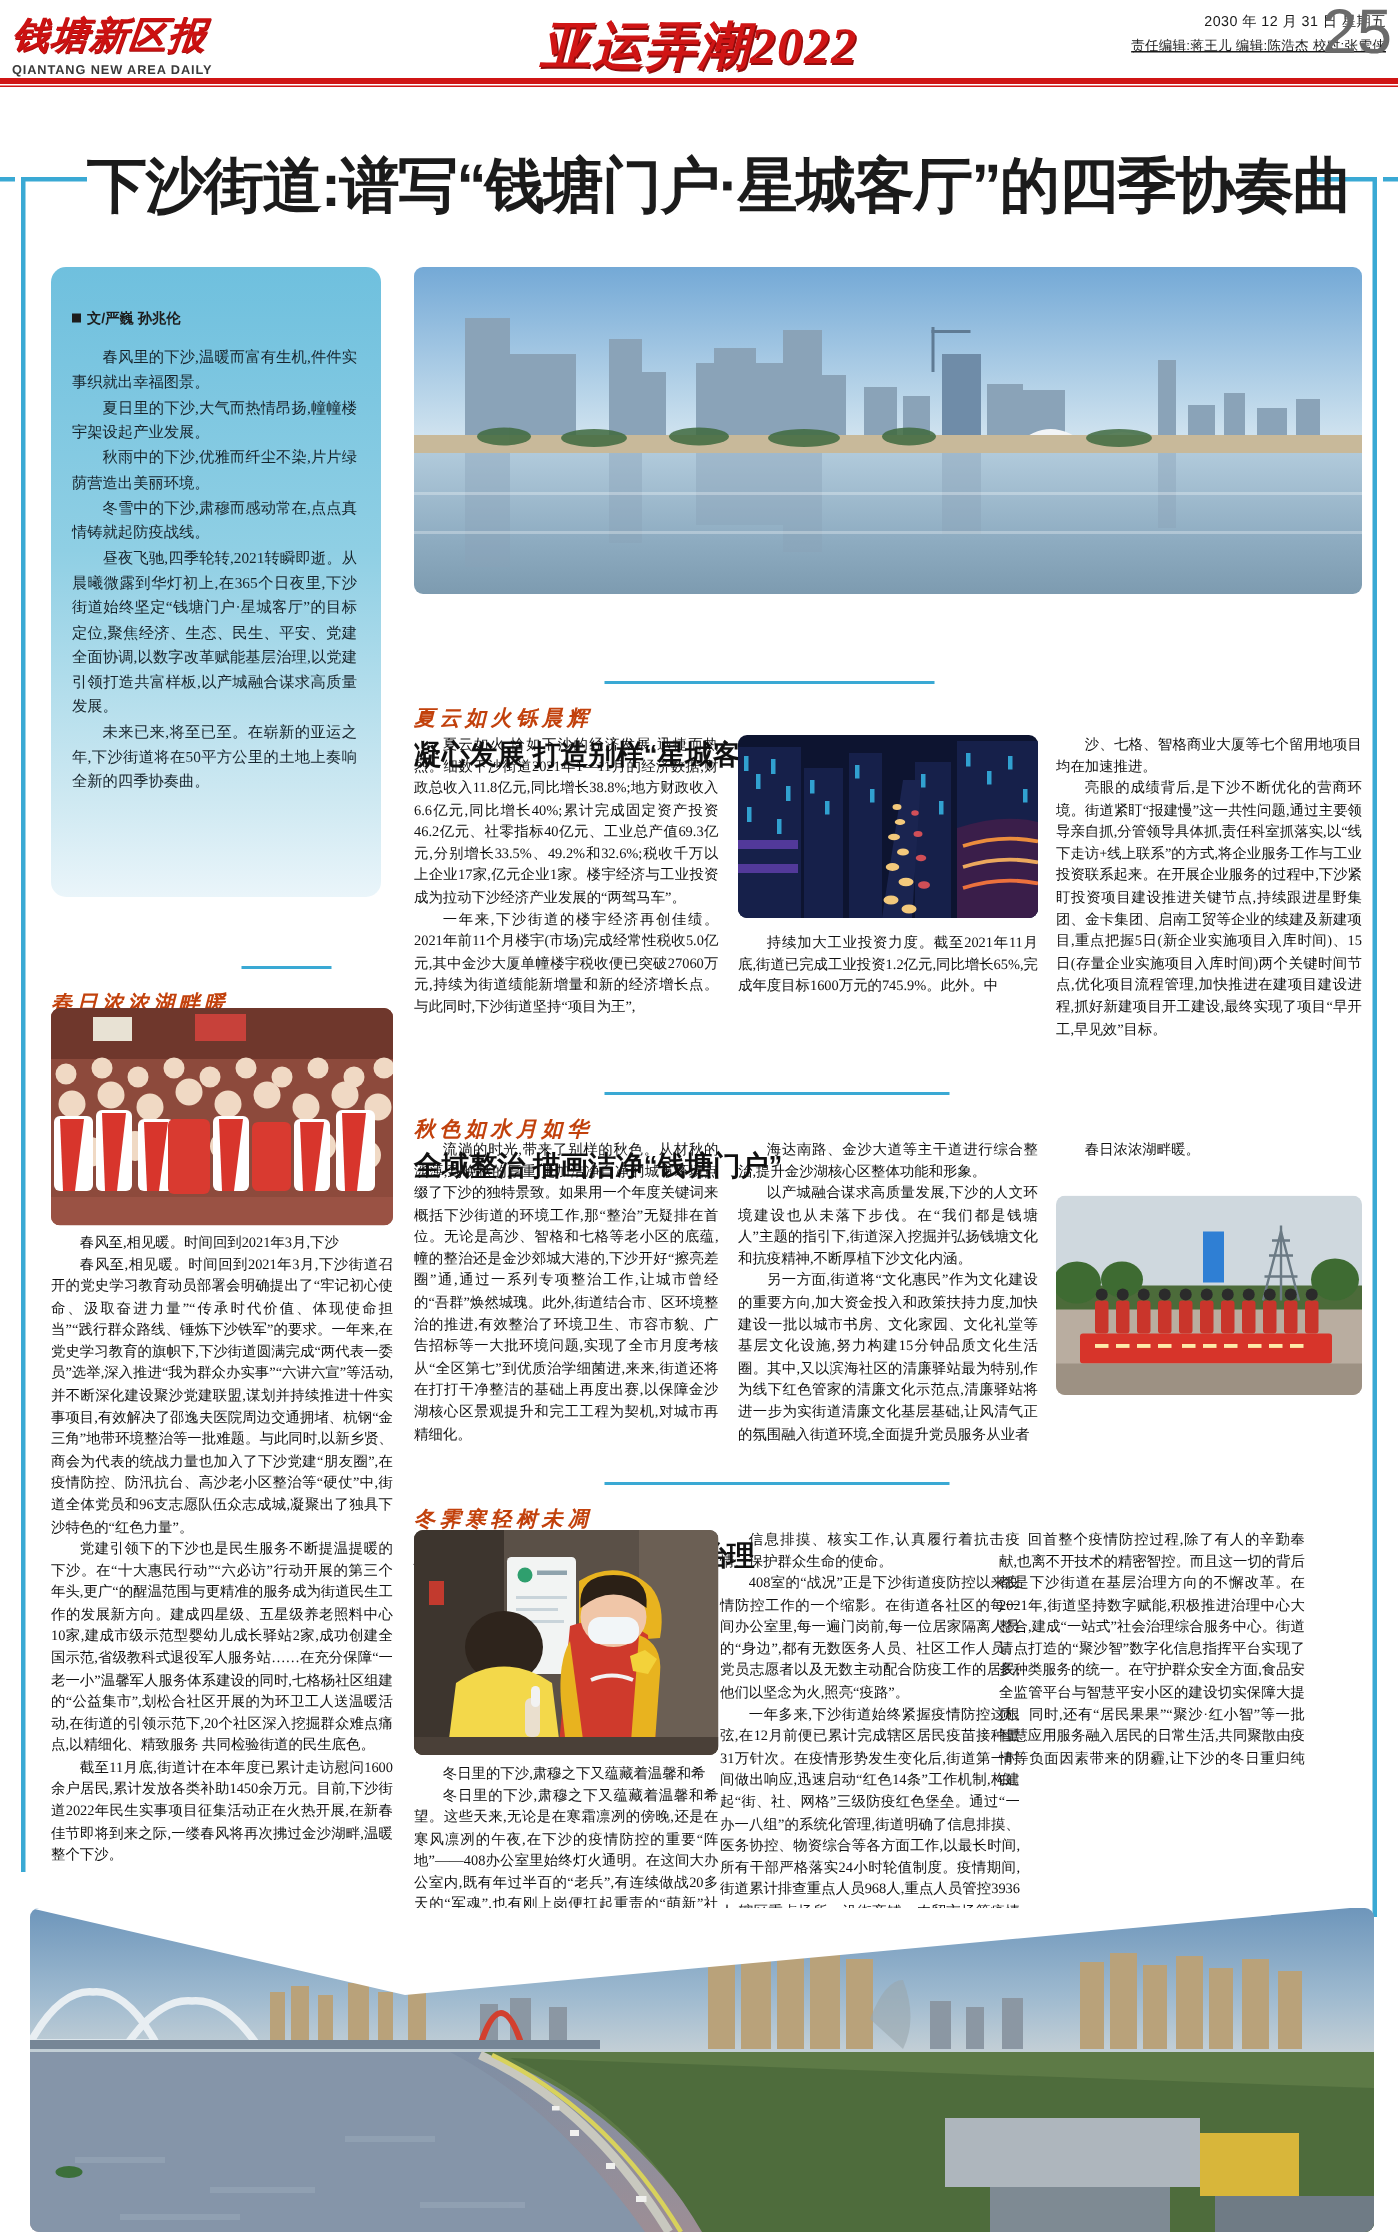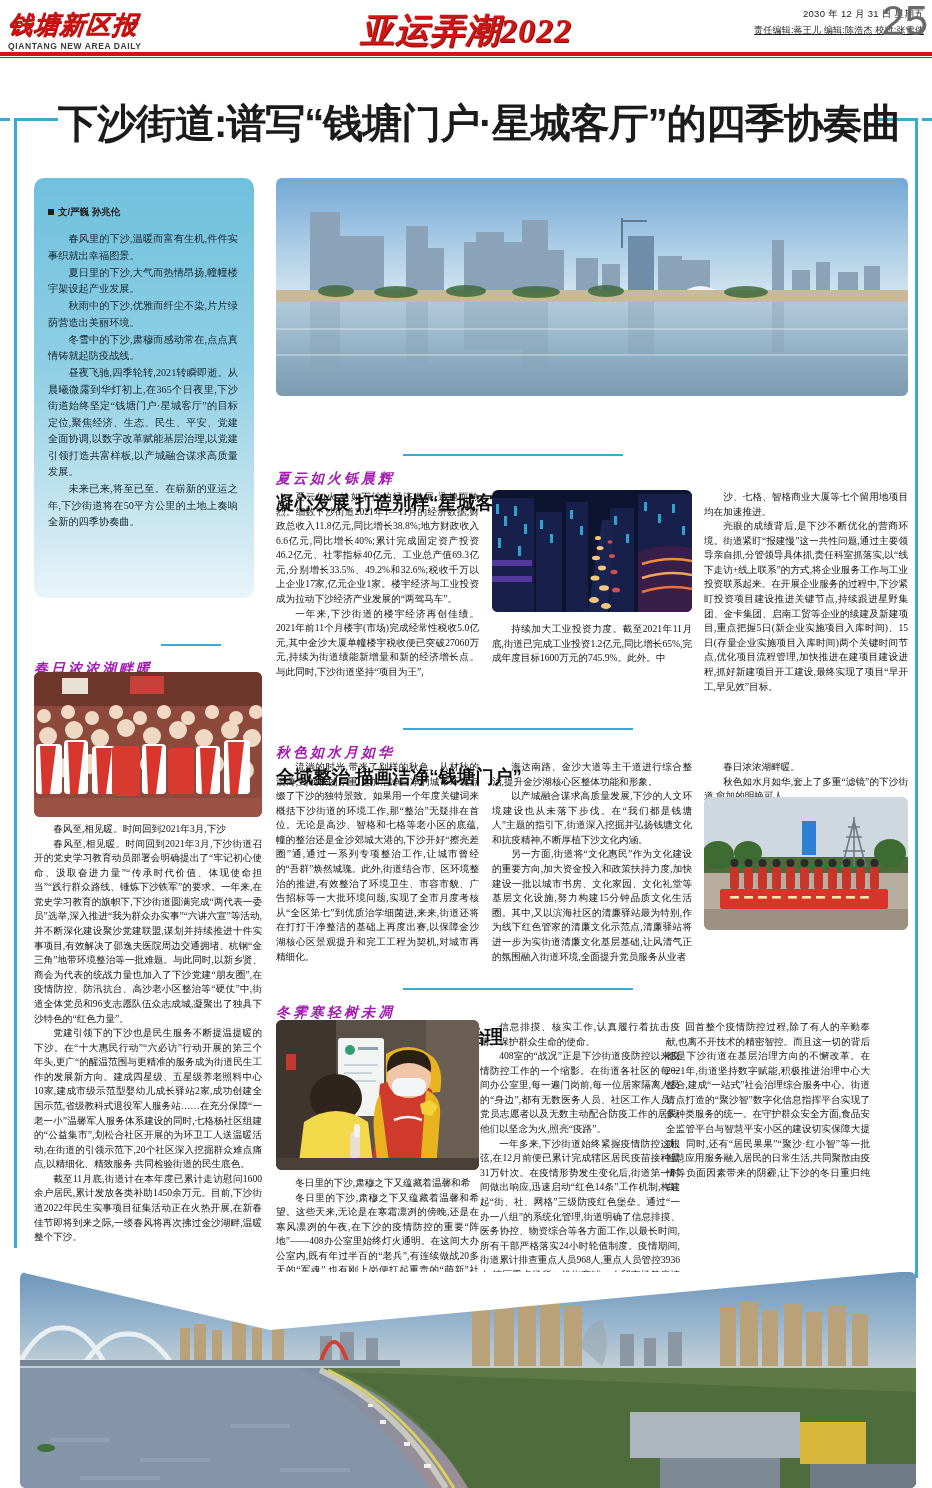"夏云如火铄晨辉" .sec-kicker { color: #a21caf -> #c2410c }
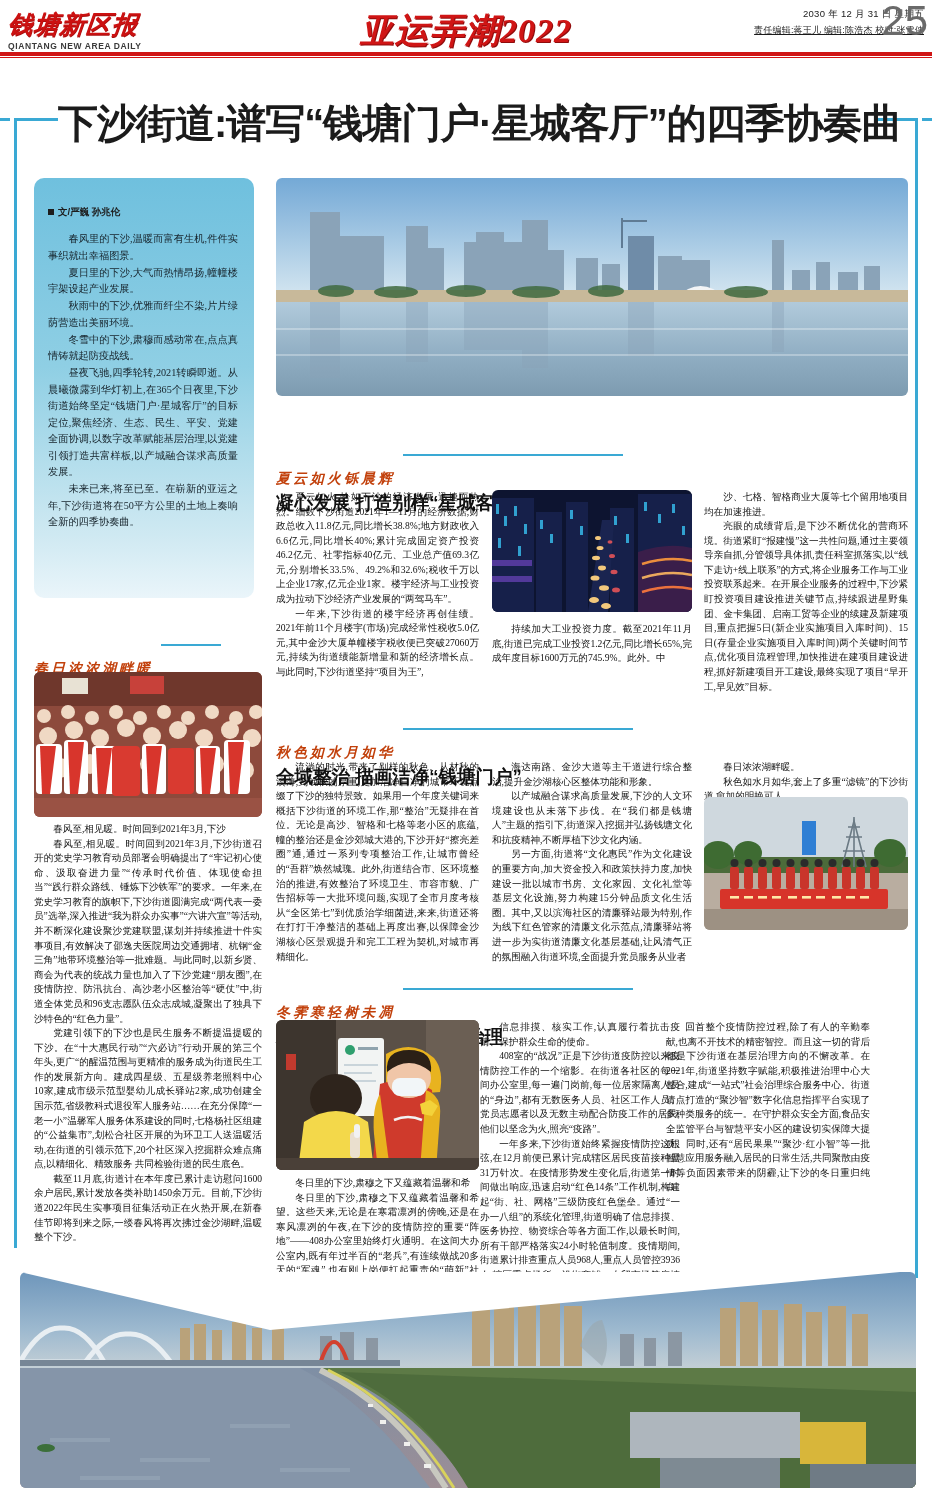"秋色如水月如华,套上了多重“滤镜”的下沙街道,愈加的明艳可人。" p { html: <p>秋色如水月如华,套上了多重“滤镜”的下沙街道,愈加的明艳可人。</p> -> none }
